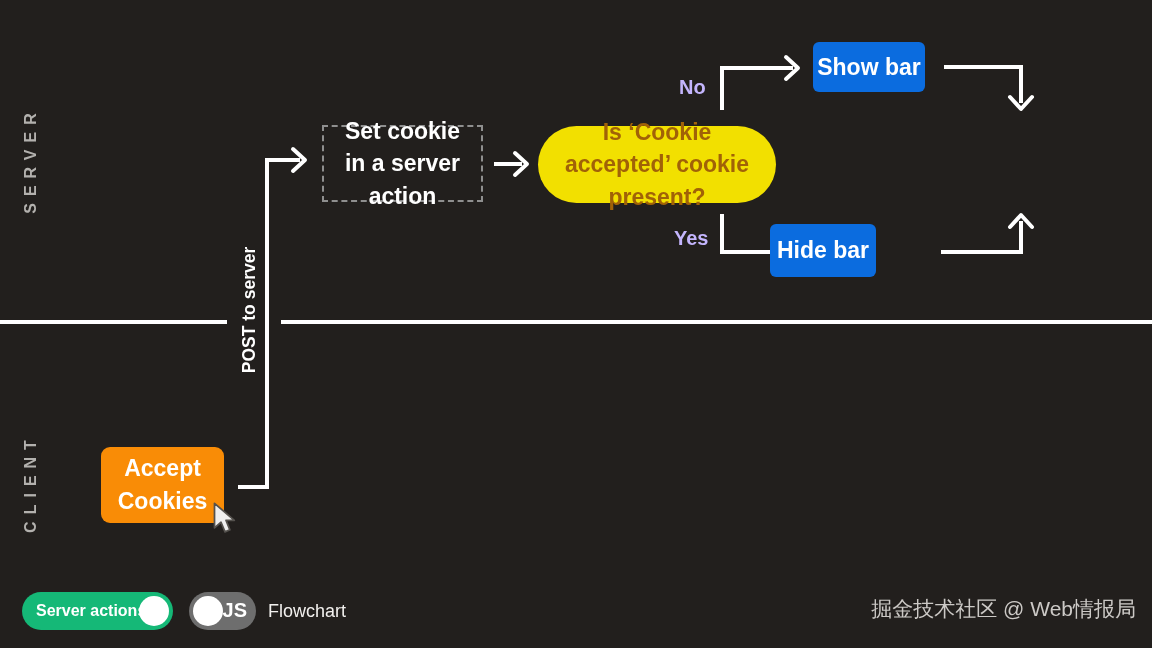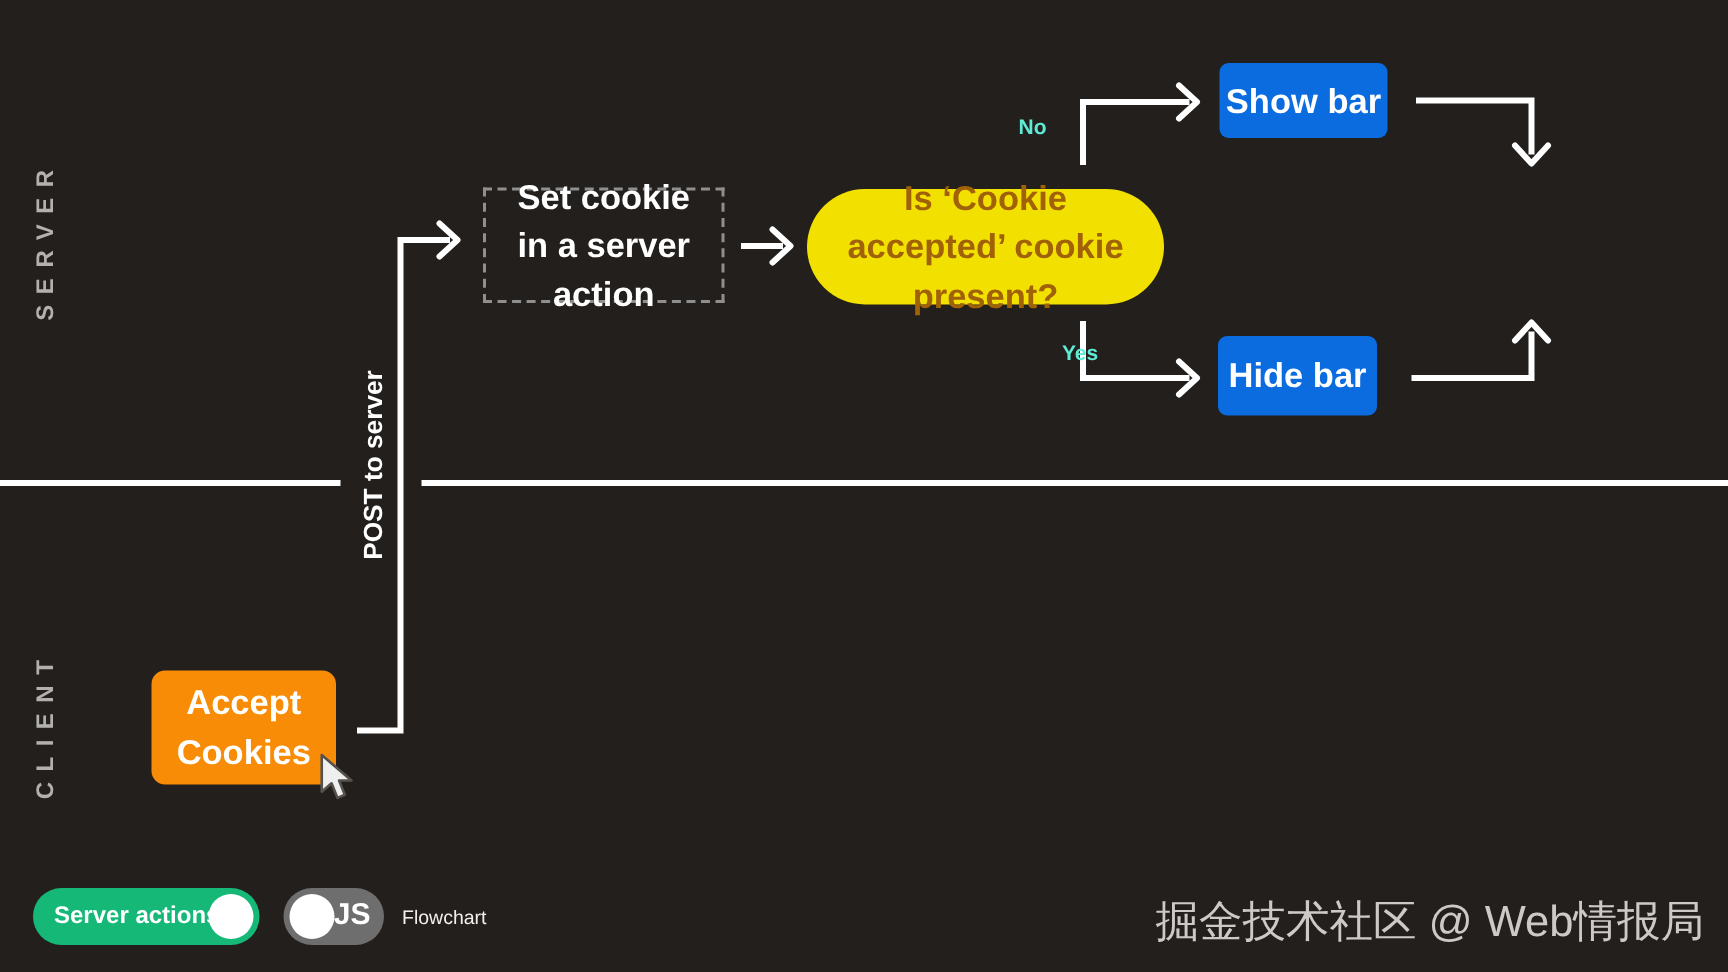"No" .edge-label { color: #5eead4 -> #c4b5fd; font-size: 14px -> 20px }
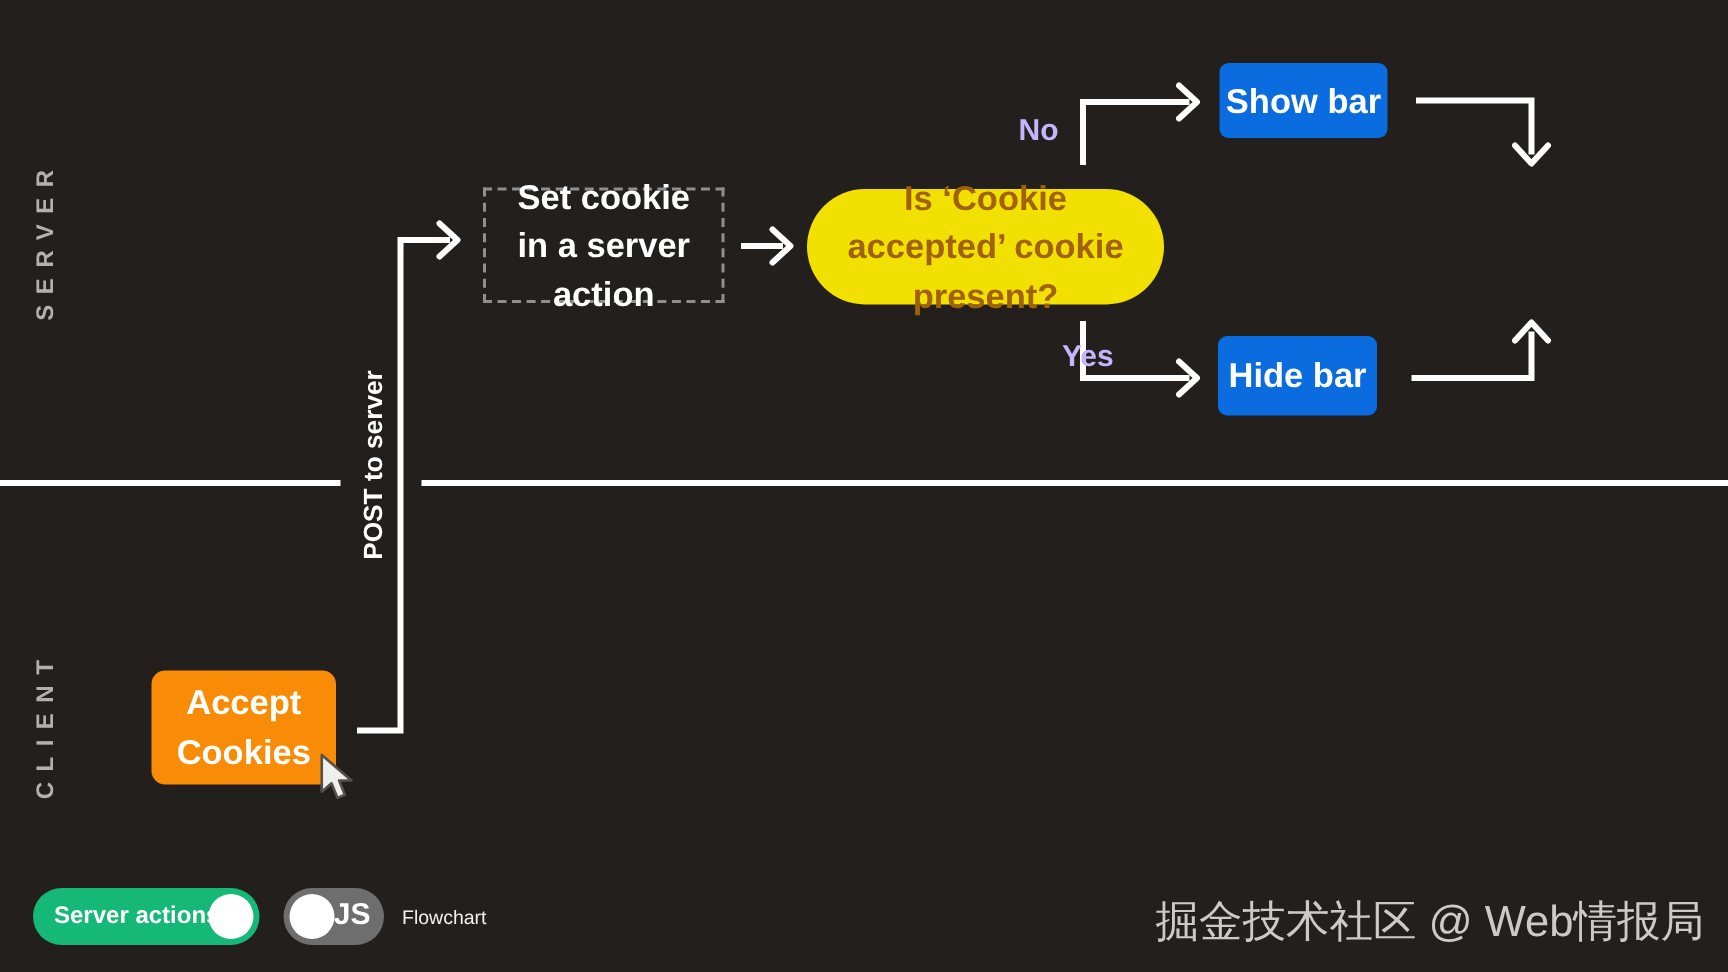"Yes" div.edge-label { margin-left: 34px -> none }
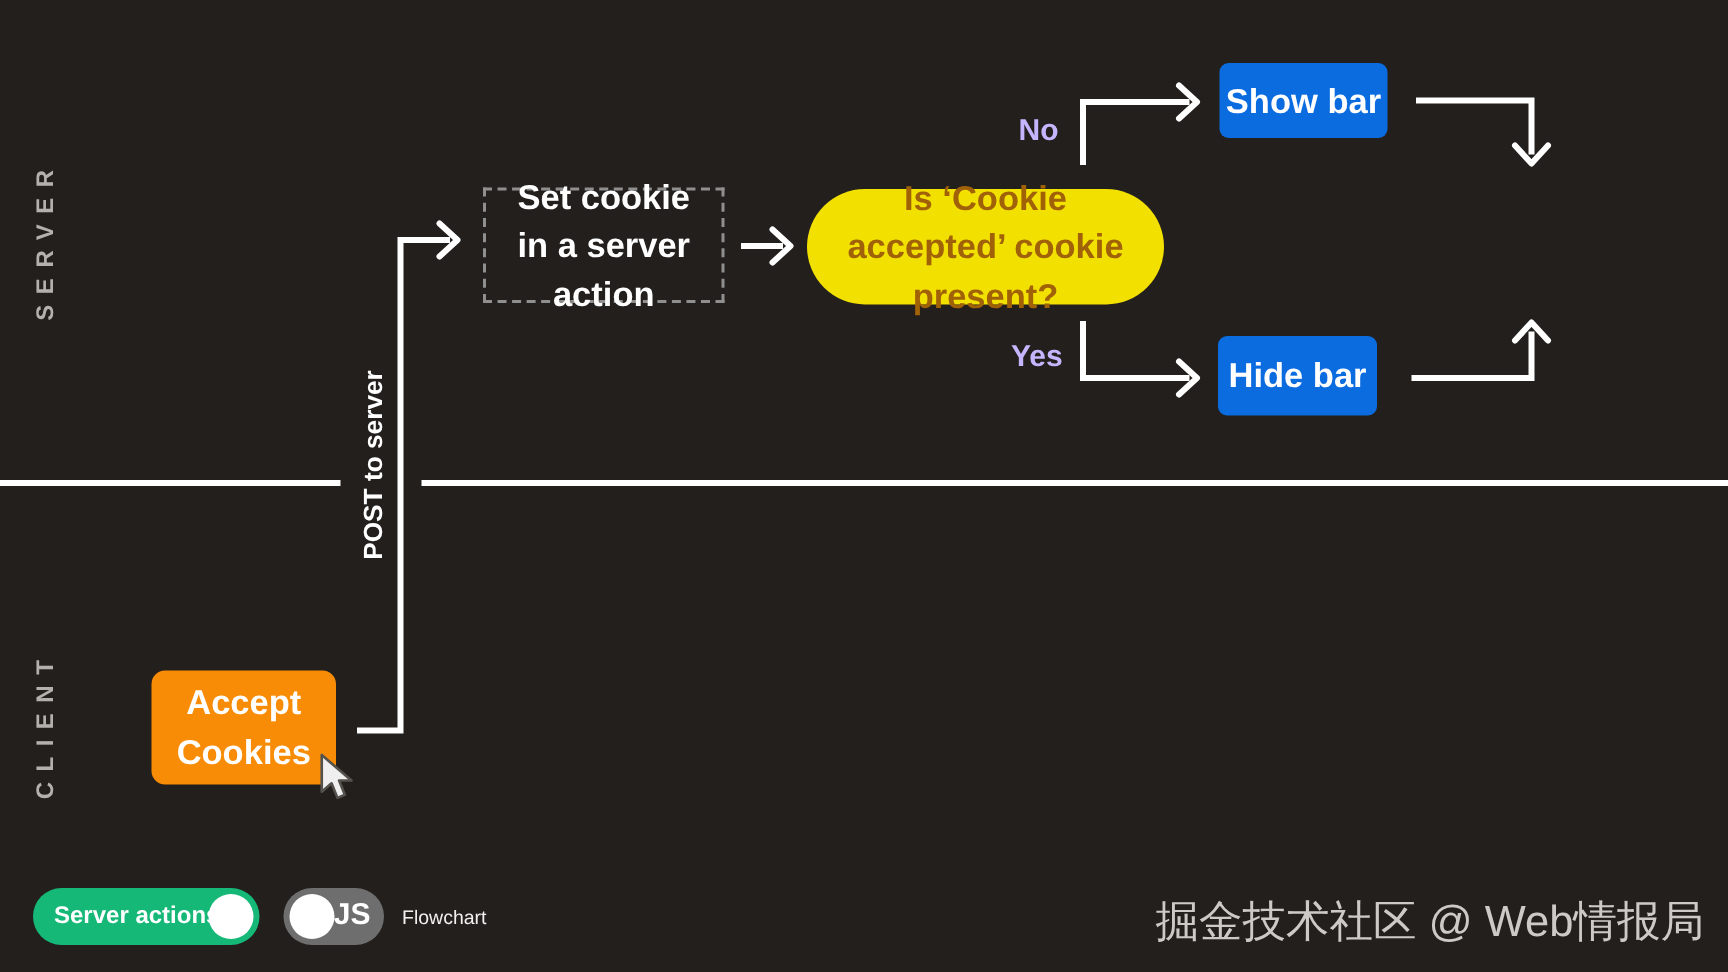"Hide bar" div.node { left: 812px -> 770px }
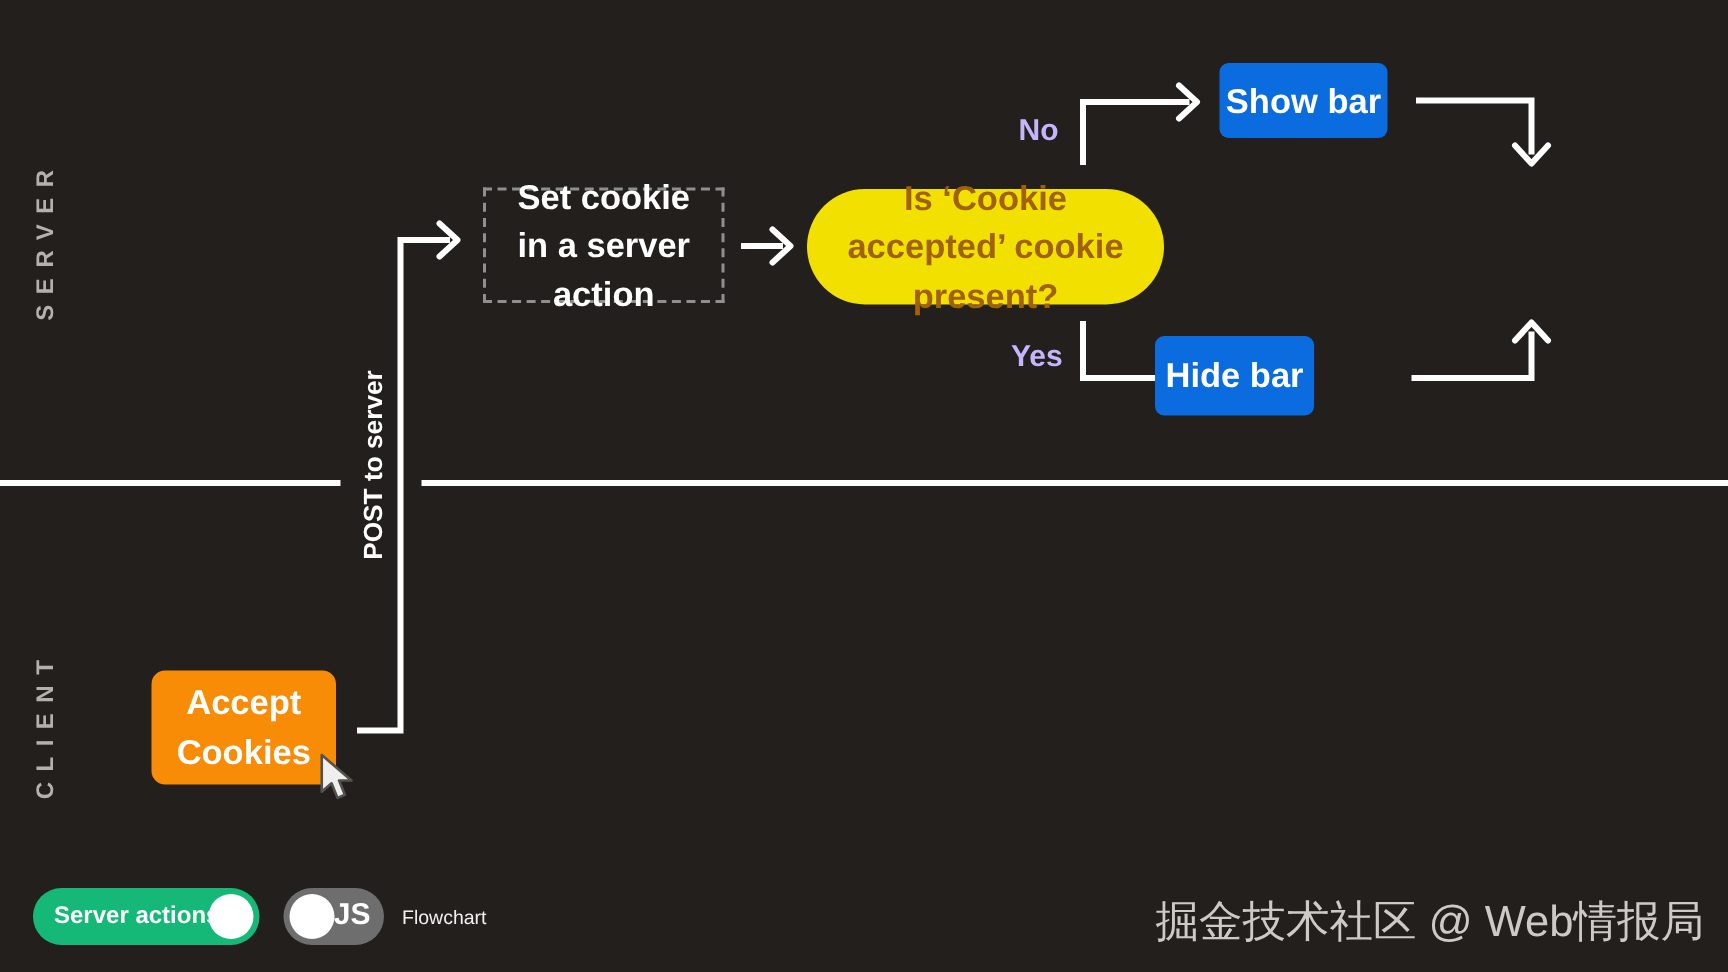"Flowchart" .flowchart-label { font-size: 13px -> 18px }
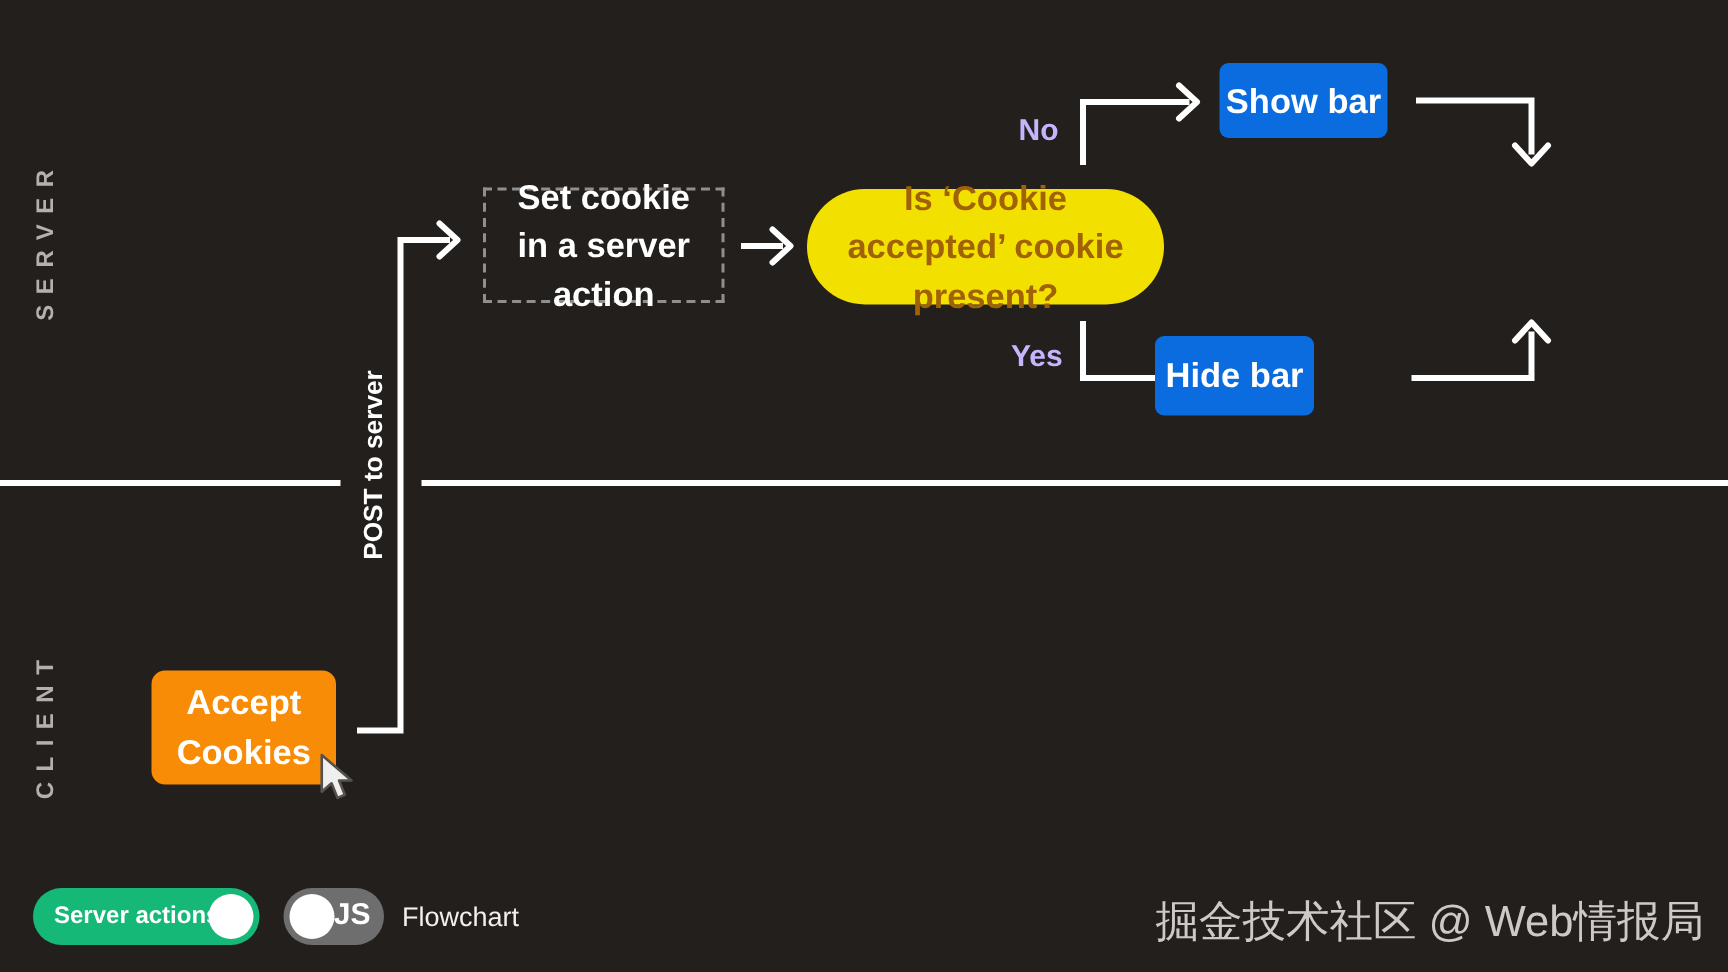"掘金技术社区 @ Web情报局" .watermark { font-size: 29px -> 21px }
